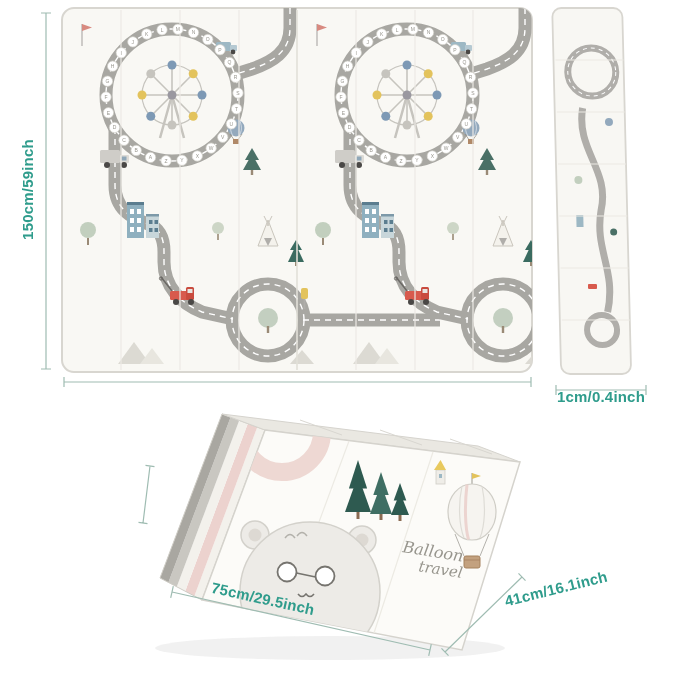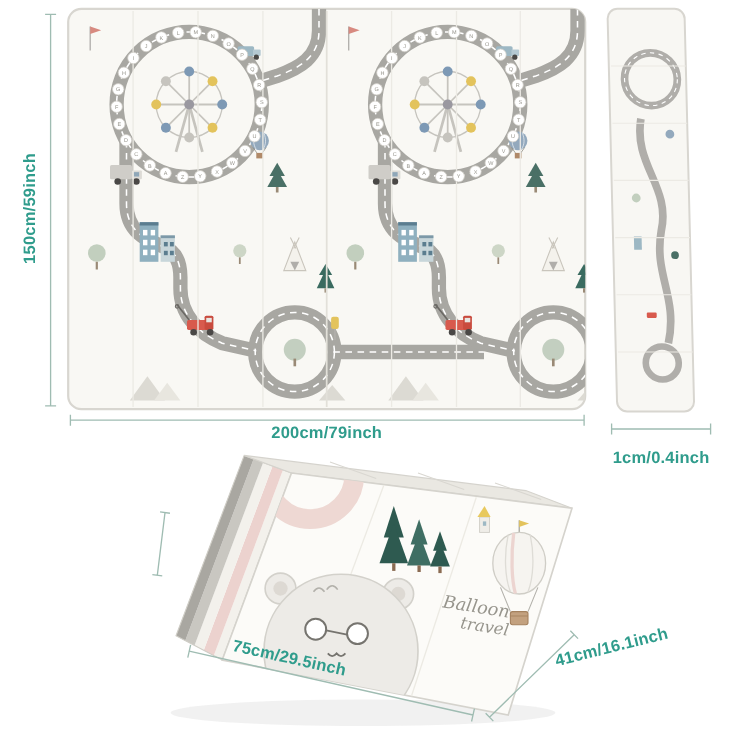"200cm/79inch" div.dim-label { html: <div>200cm/79inch</div> -> none }
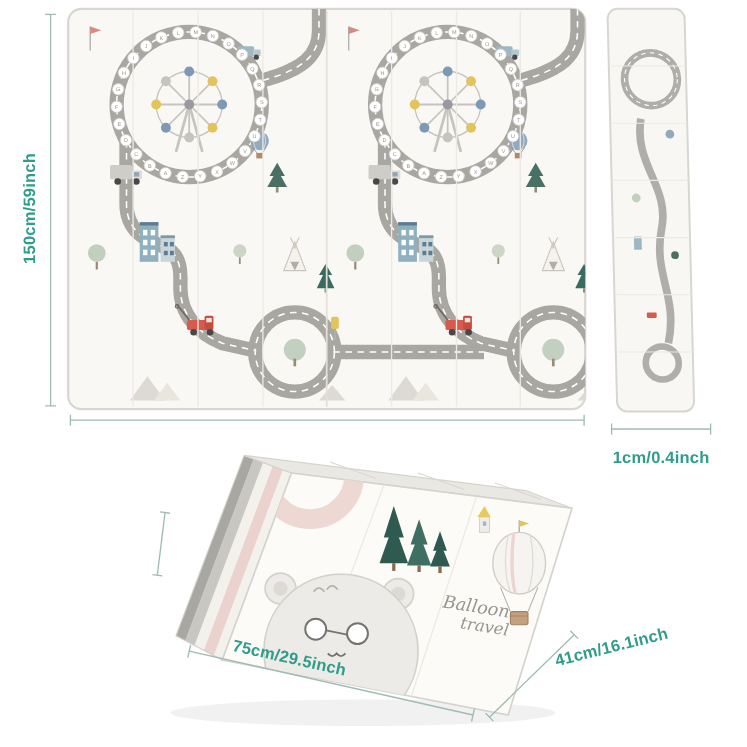"1cm/0.4inch" div.dim-label { top: 408px -> 388px }
